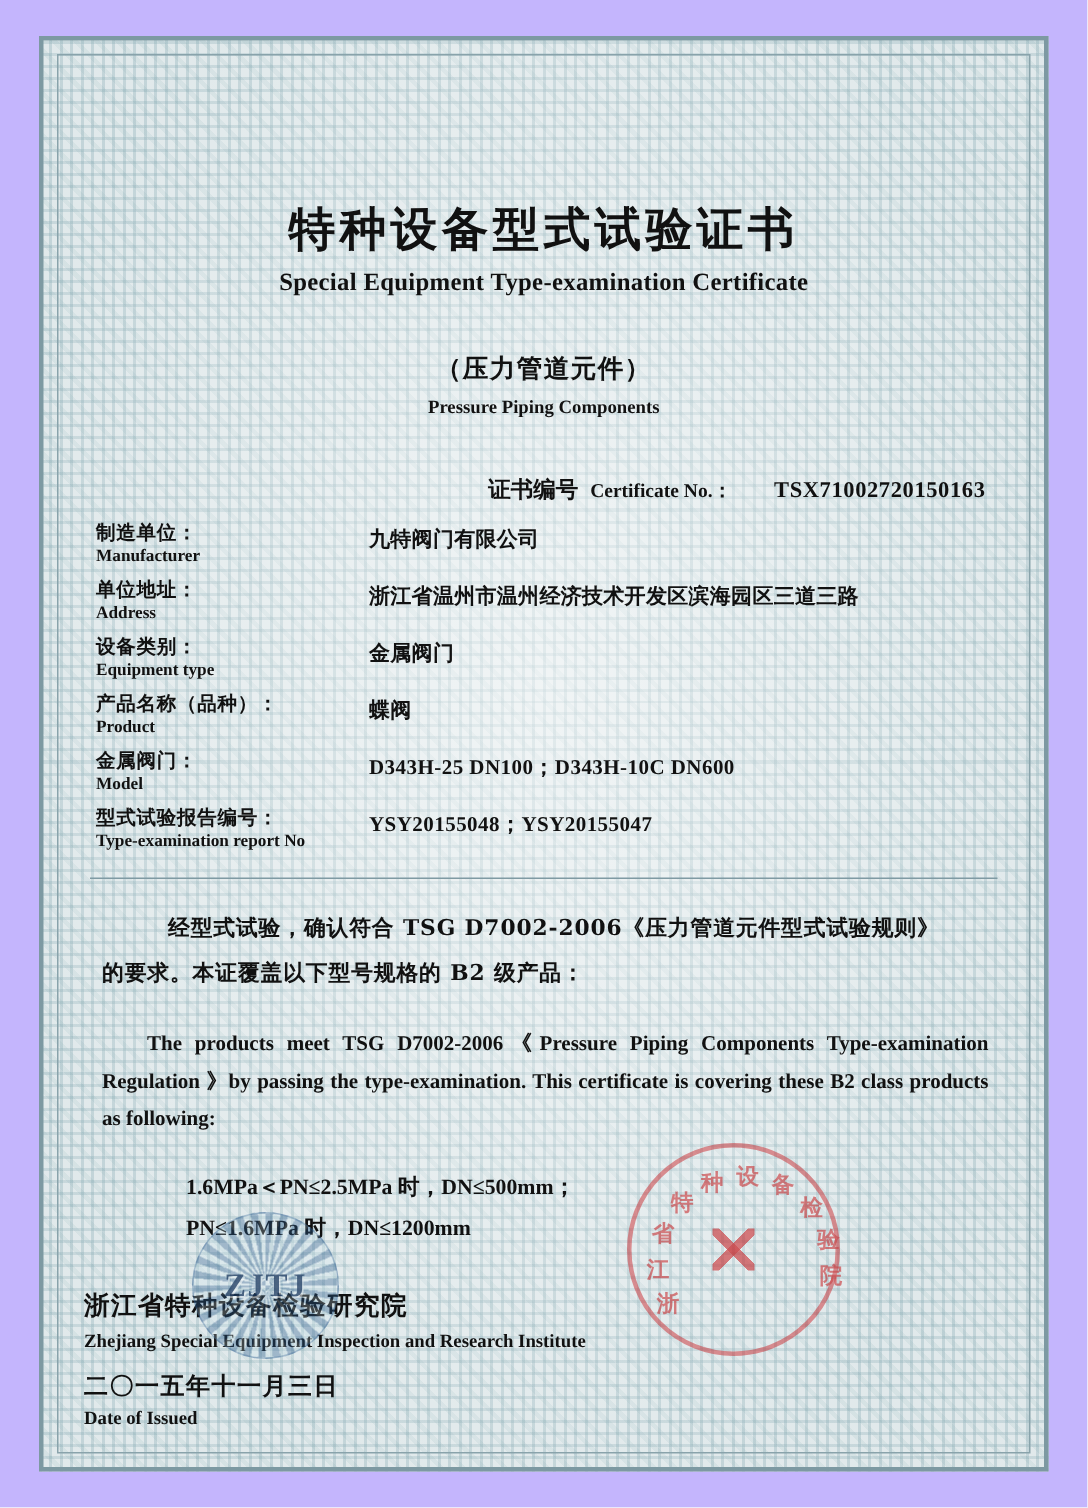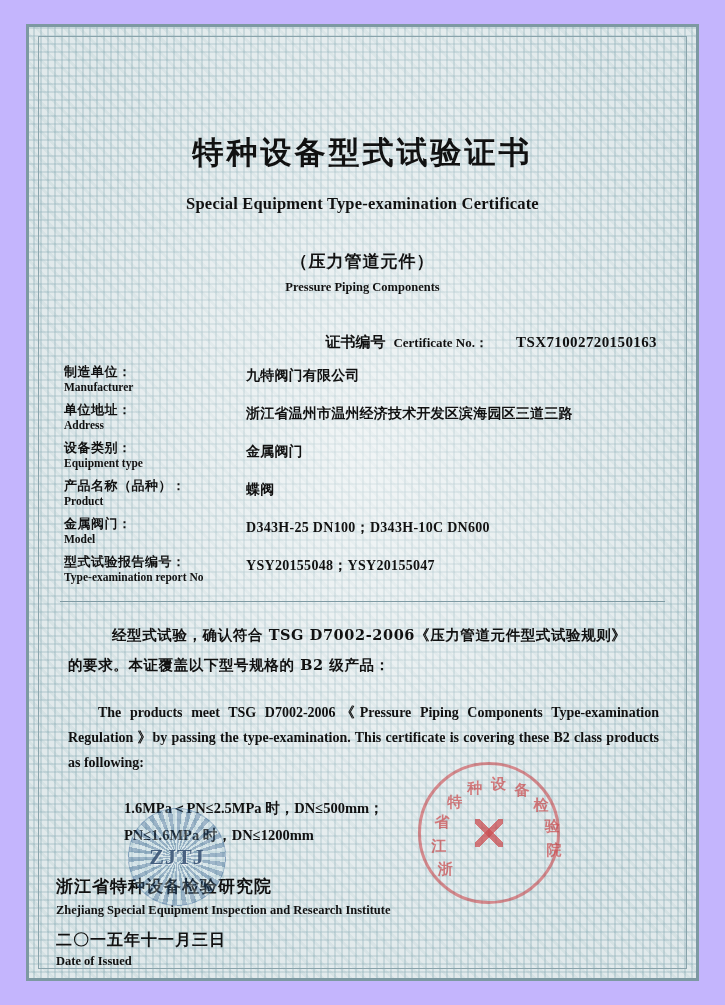"Special Equipment Type-examination" .title-en { margin-top: 20px -> 4px }
